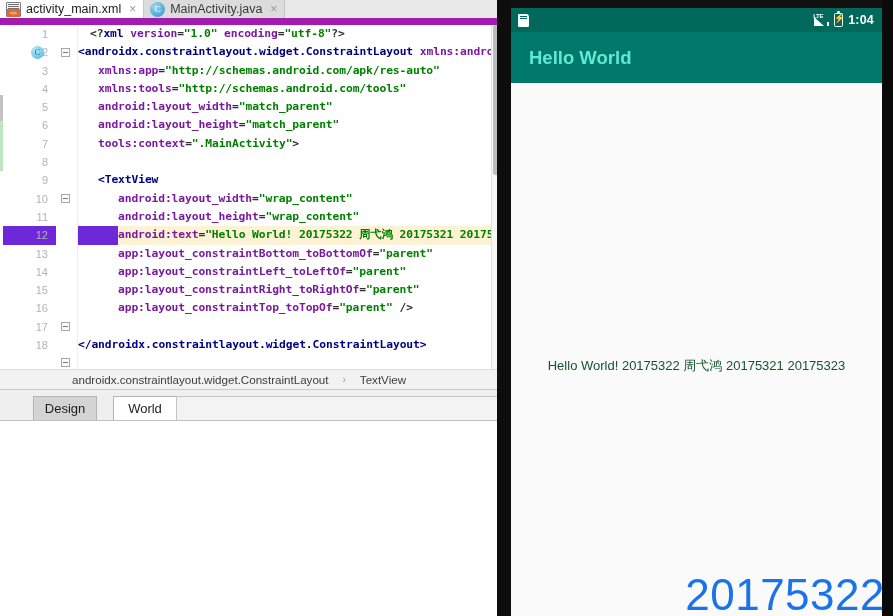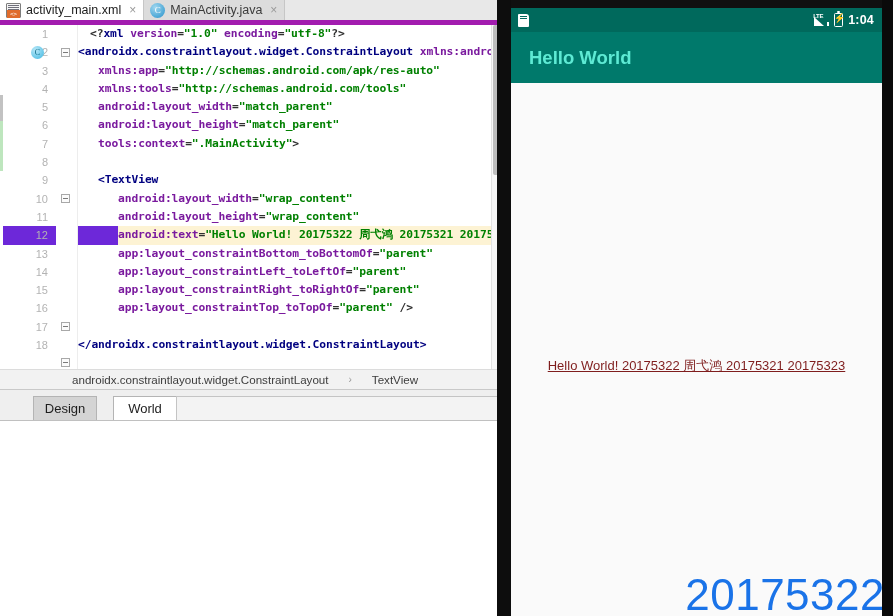"activity_main.xml" .tabbar { border-bottom: 5px solid #a21caf -> 7px solid #a21caf }
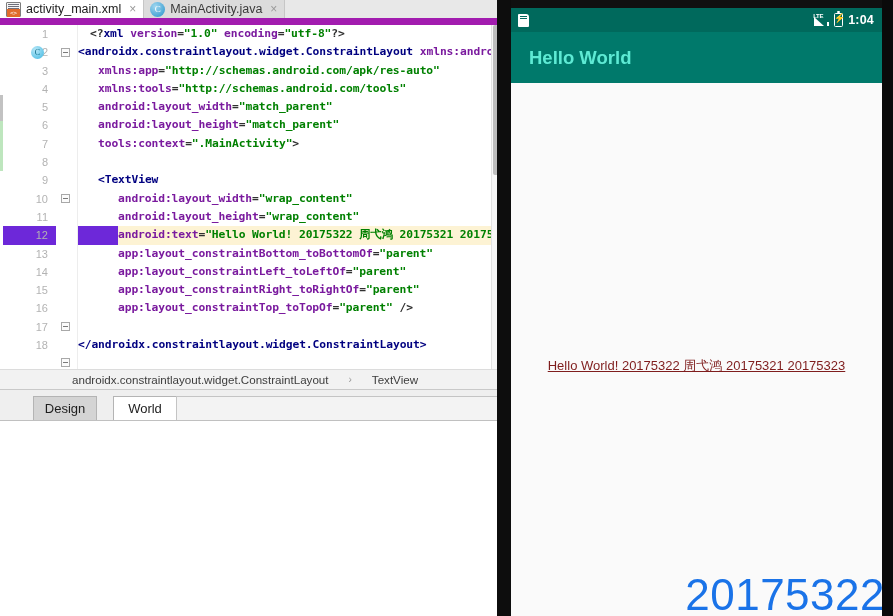"Hello World! 20175322 周弋鸿 20175321" .hello-text { color: #7f1d1d -> #14532d; text-decoration: underline -> none }
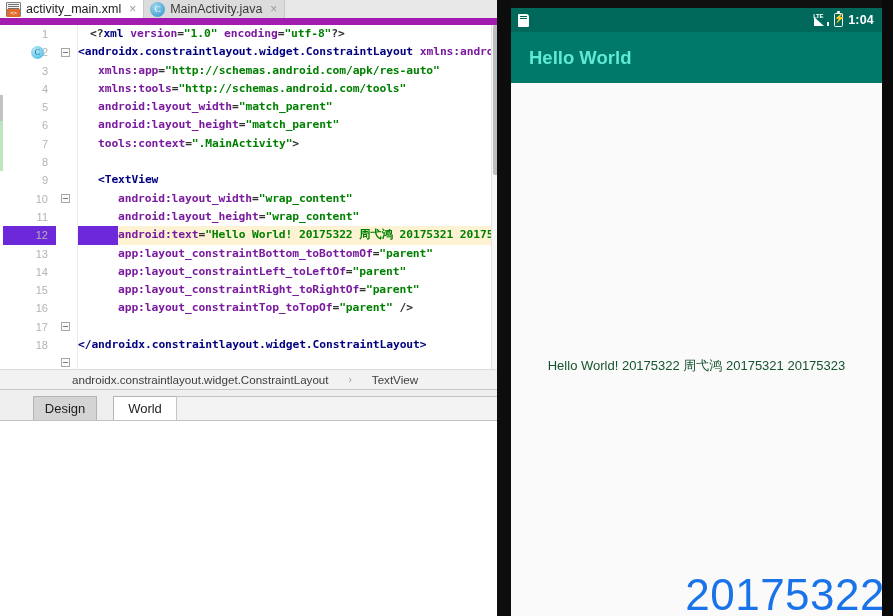"androidx.constraintlayout.widget.Constra" .breadcrumb { gap: 20px -> 14px }
